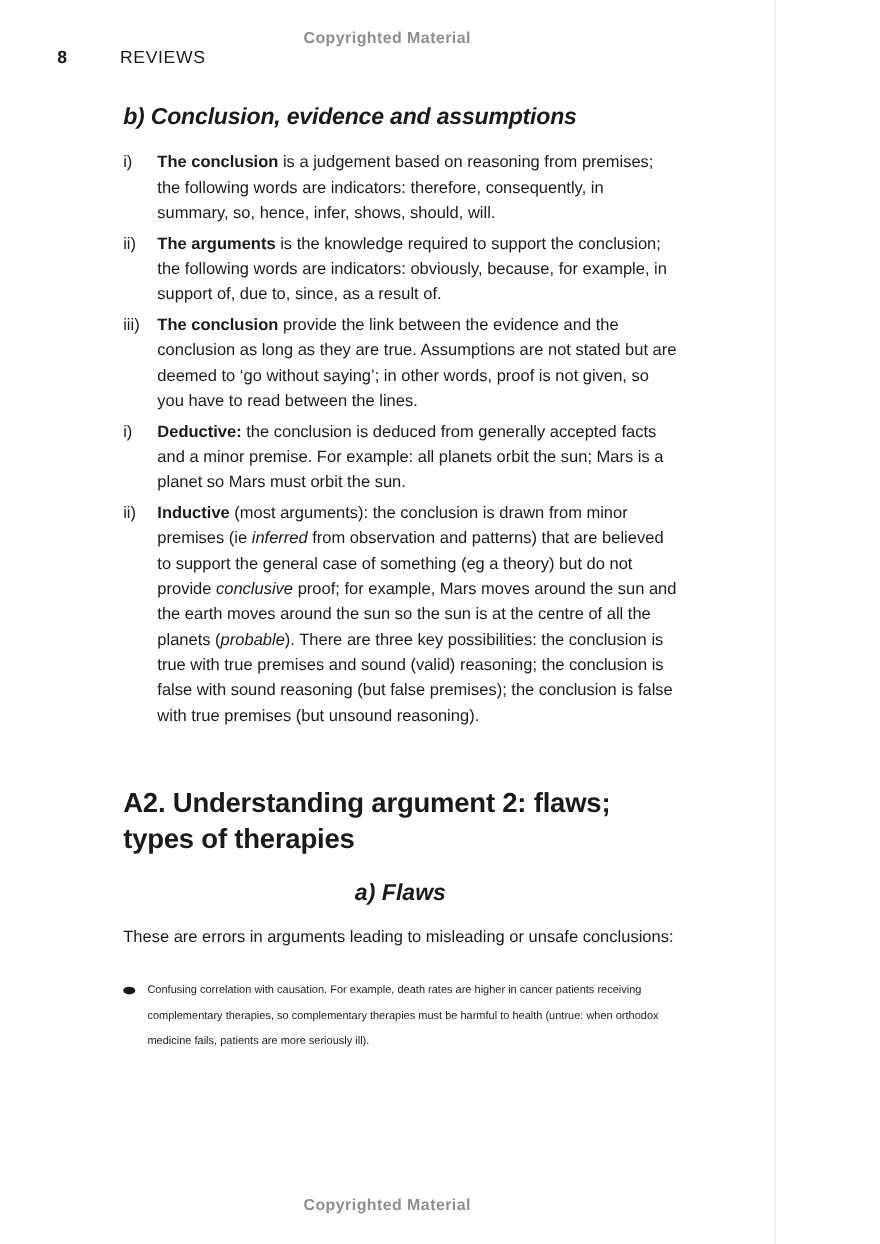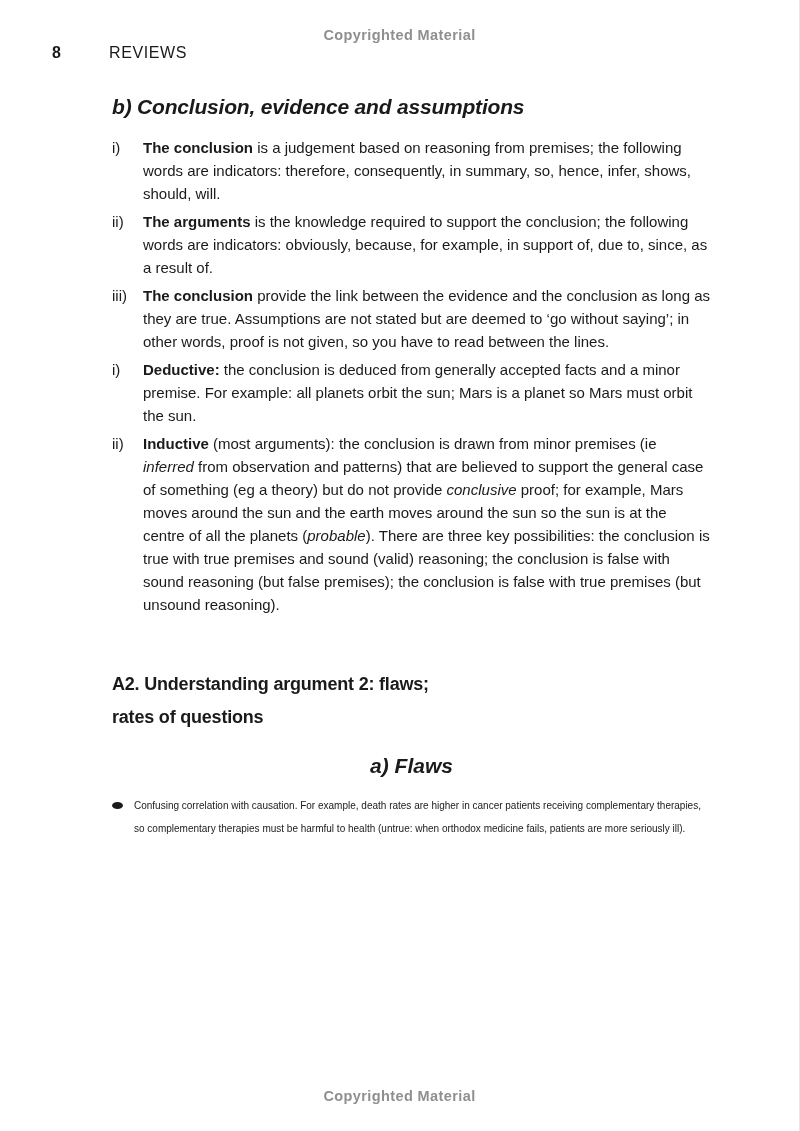"Copyrighted Material" .page { width: 800px -> 705px }
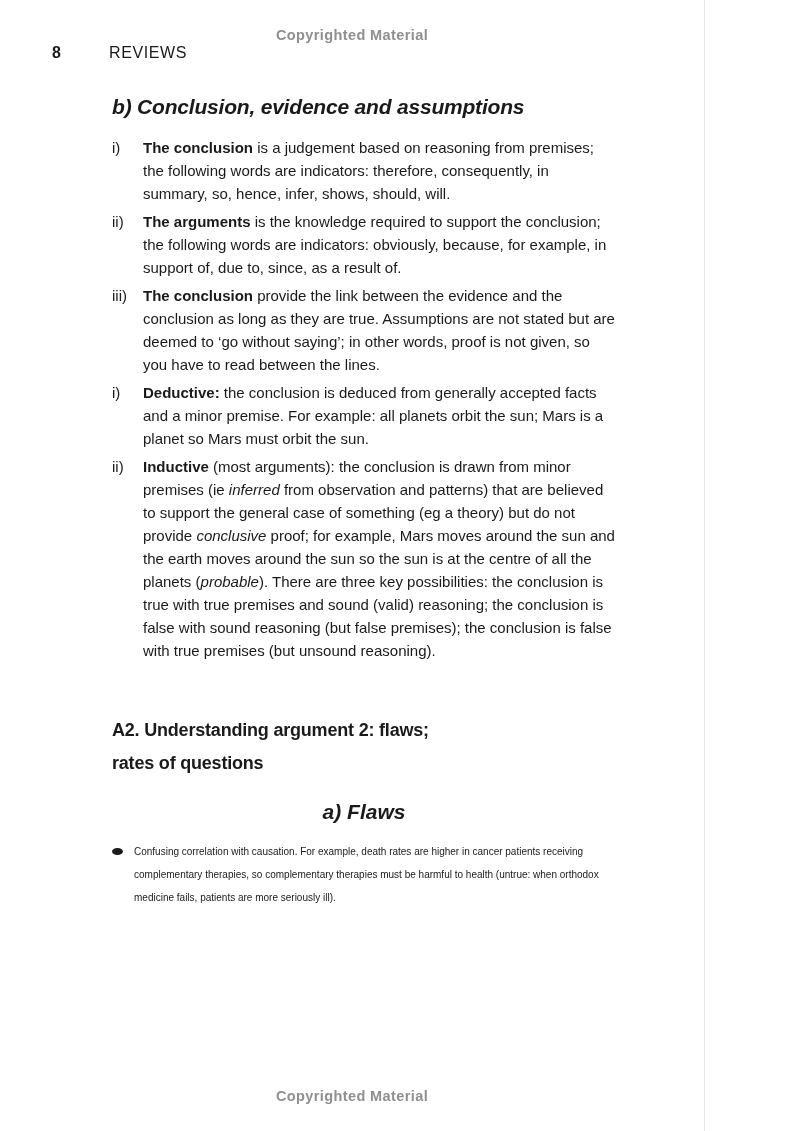"A2. Understanding argument 2: flaws;" h1.big-heading { font-size: 18px -> 25px }
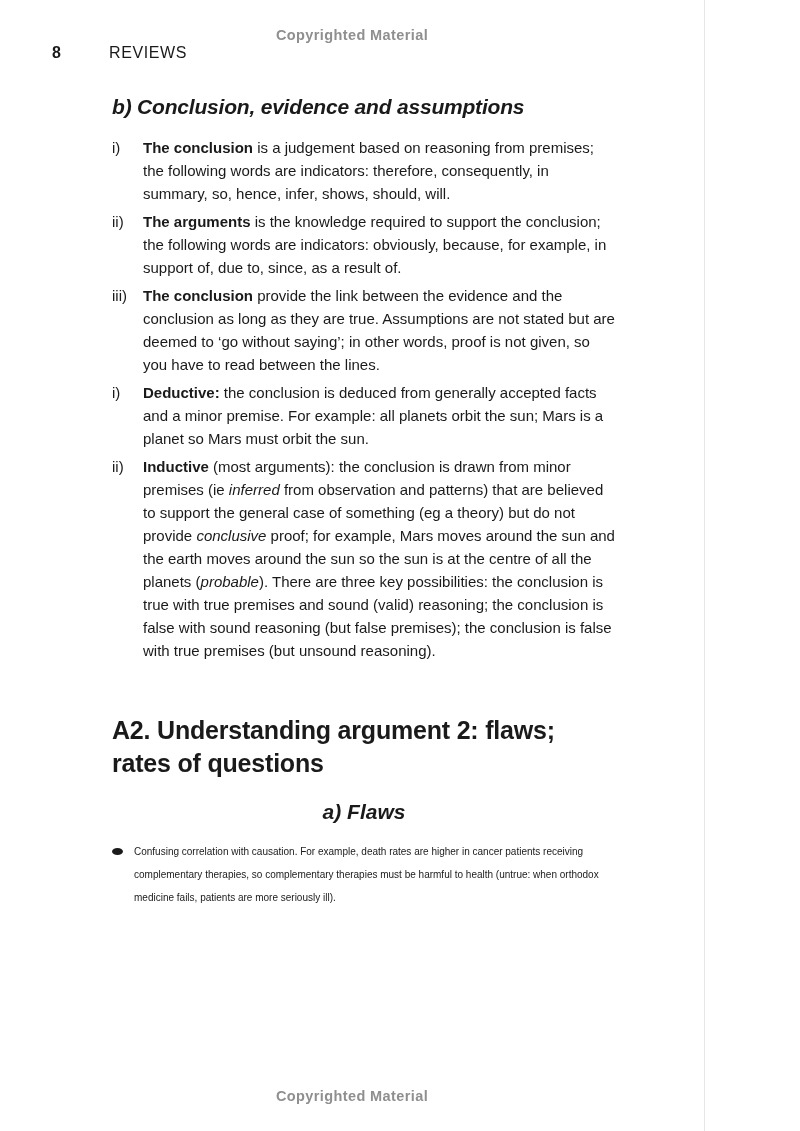"rates of questions" span { text: rates of questions -> types of therapies }
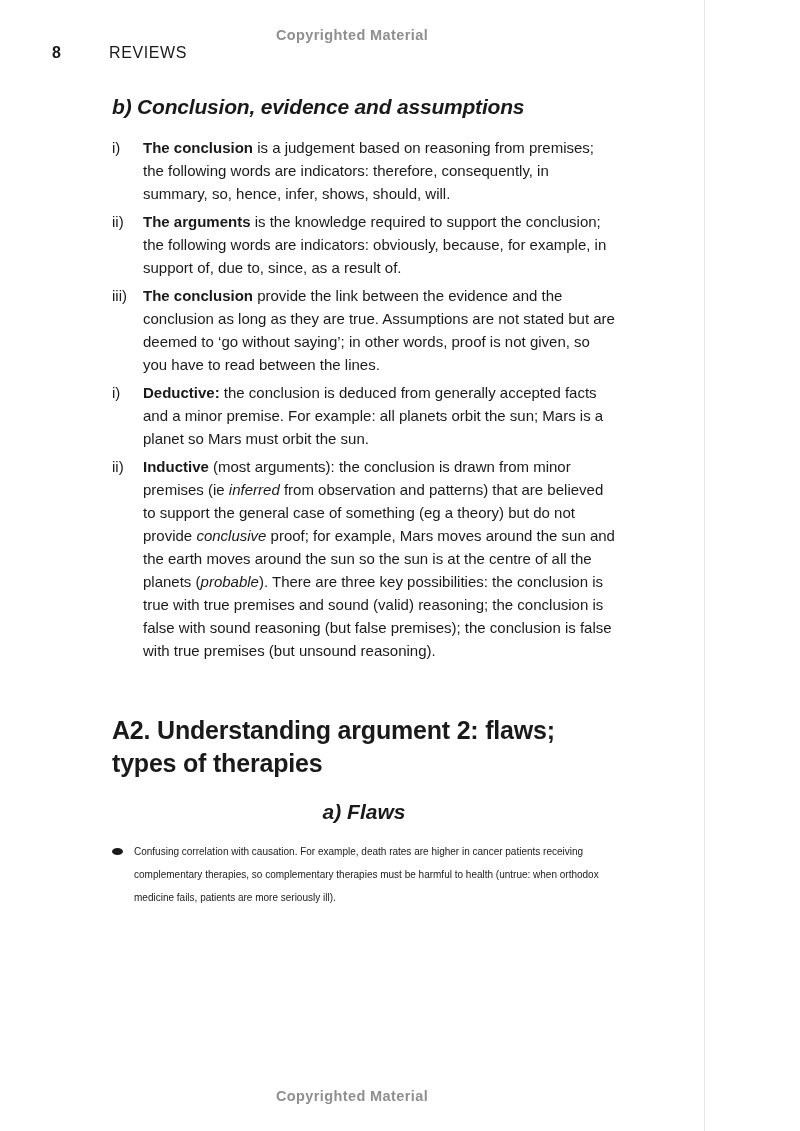"These are errors in arguments" p.intro { html: none -> <p>These are errors in arguments leading to misleading or unsafe conclusions:</p> }
